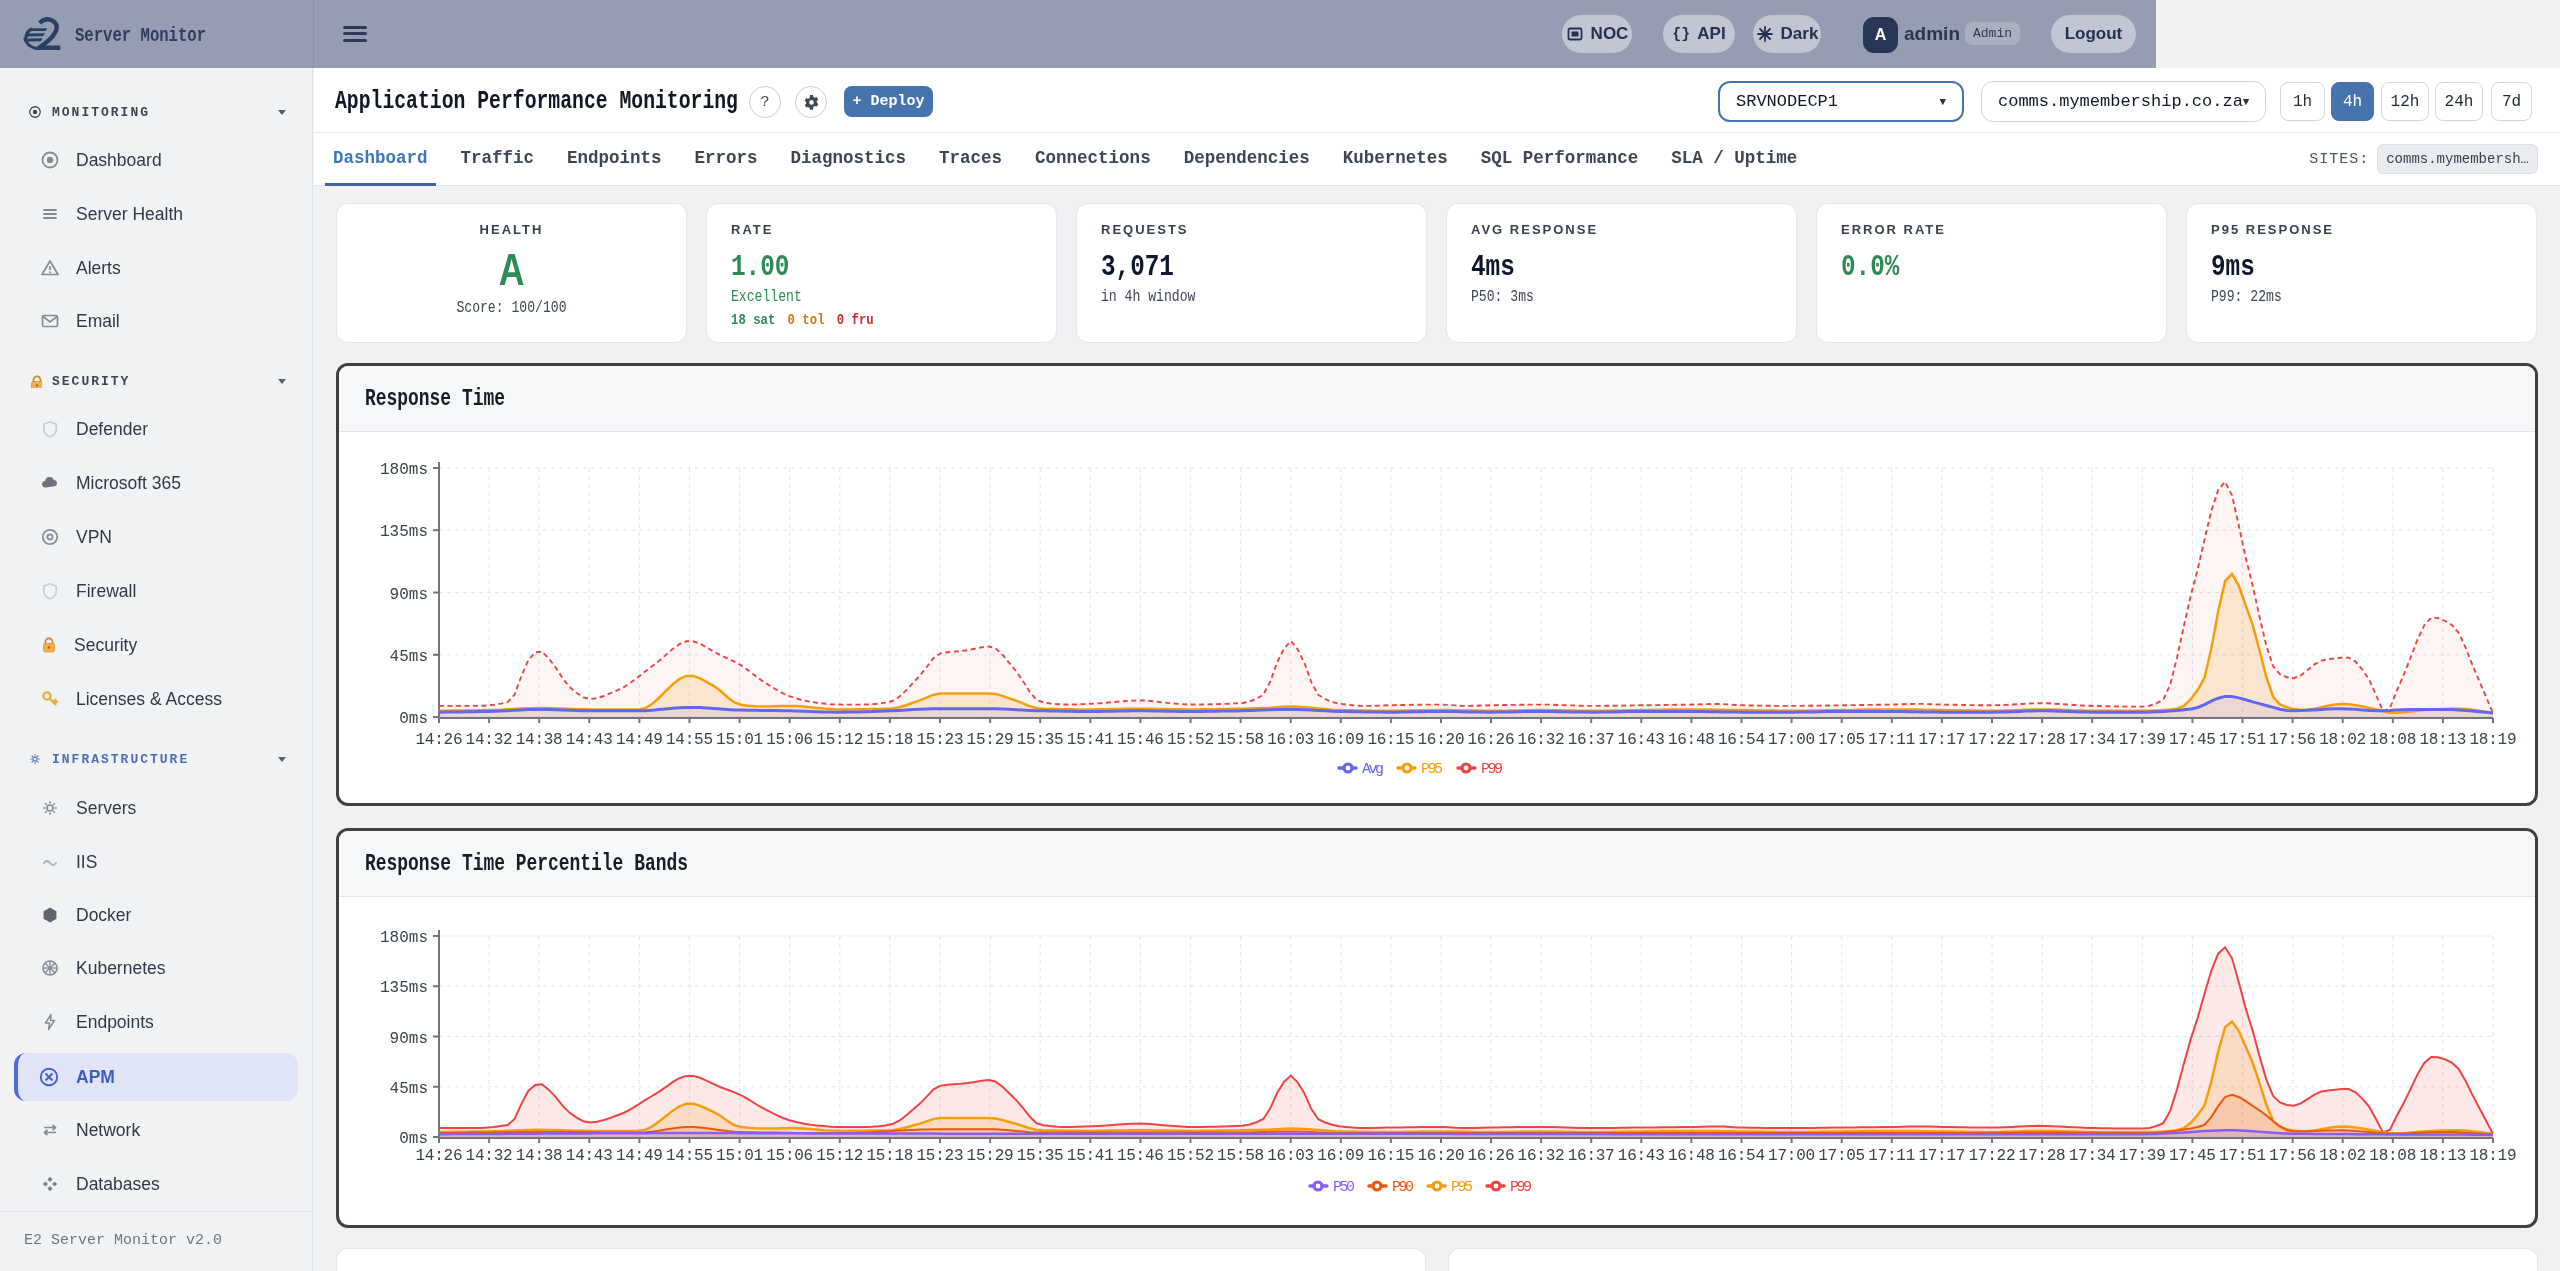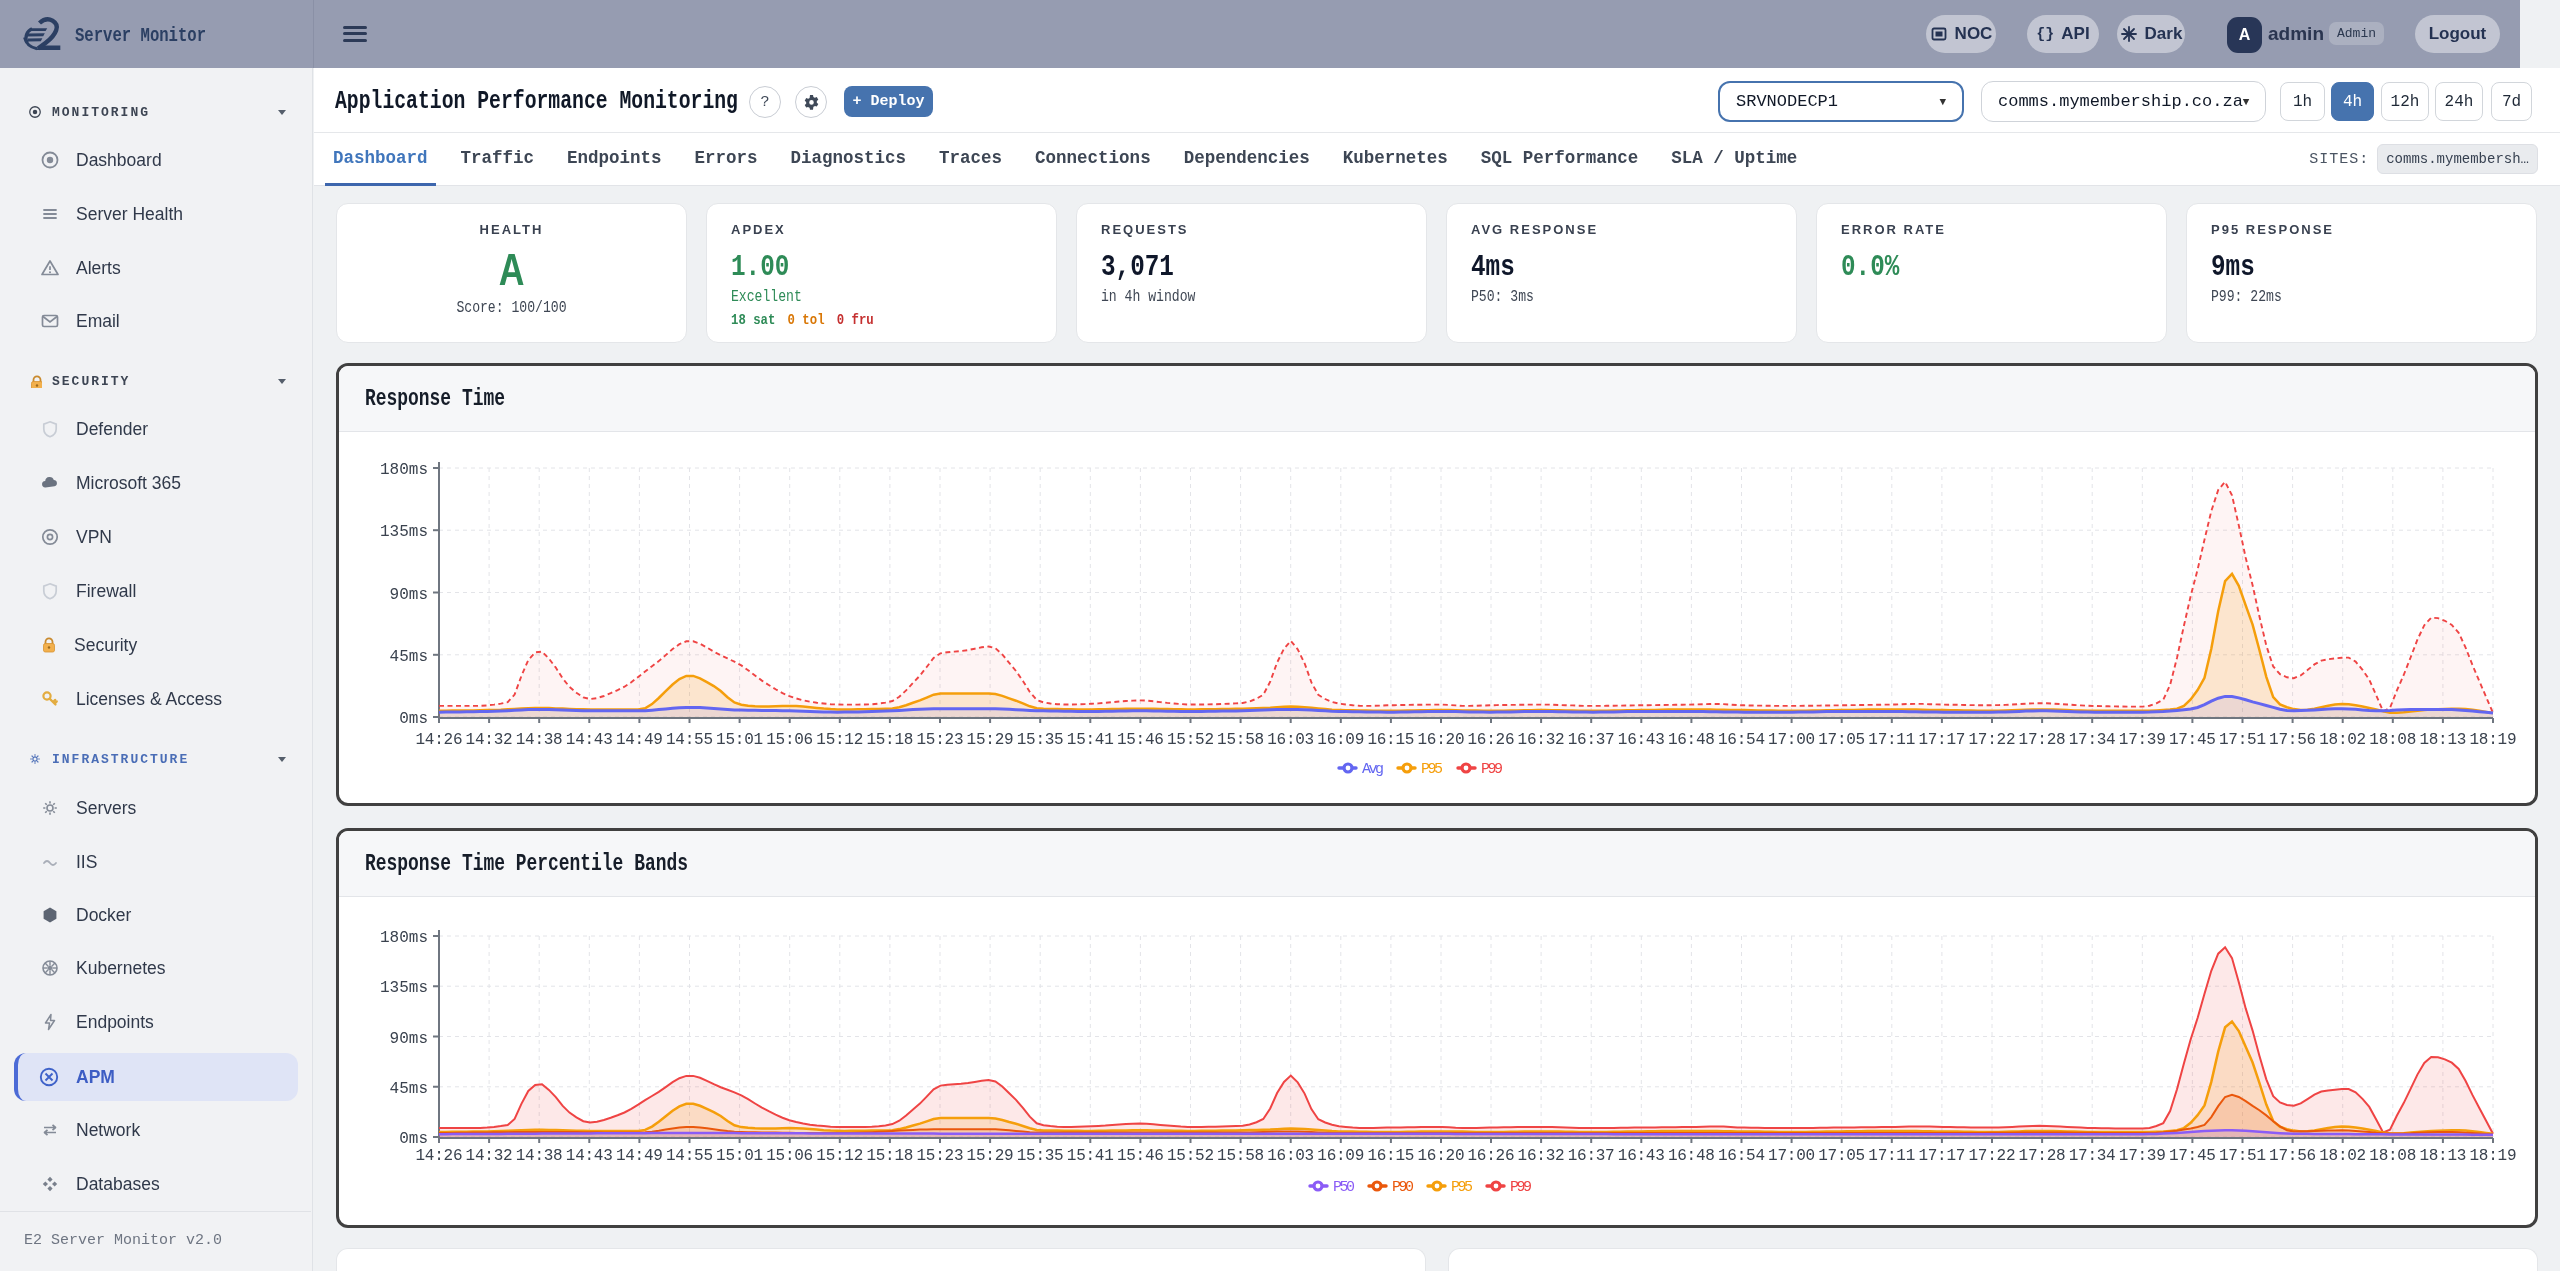"Server Monitor" .topbar { width: 2520px -> 2156px }
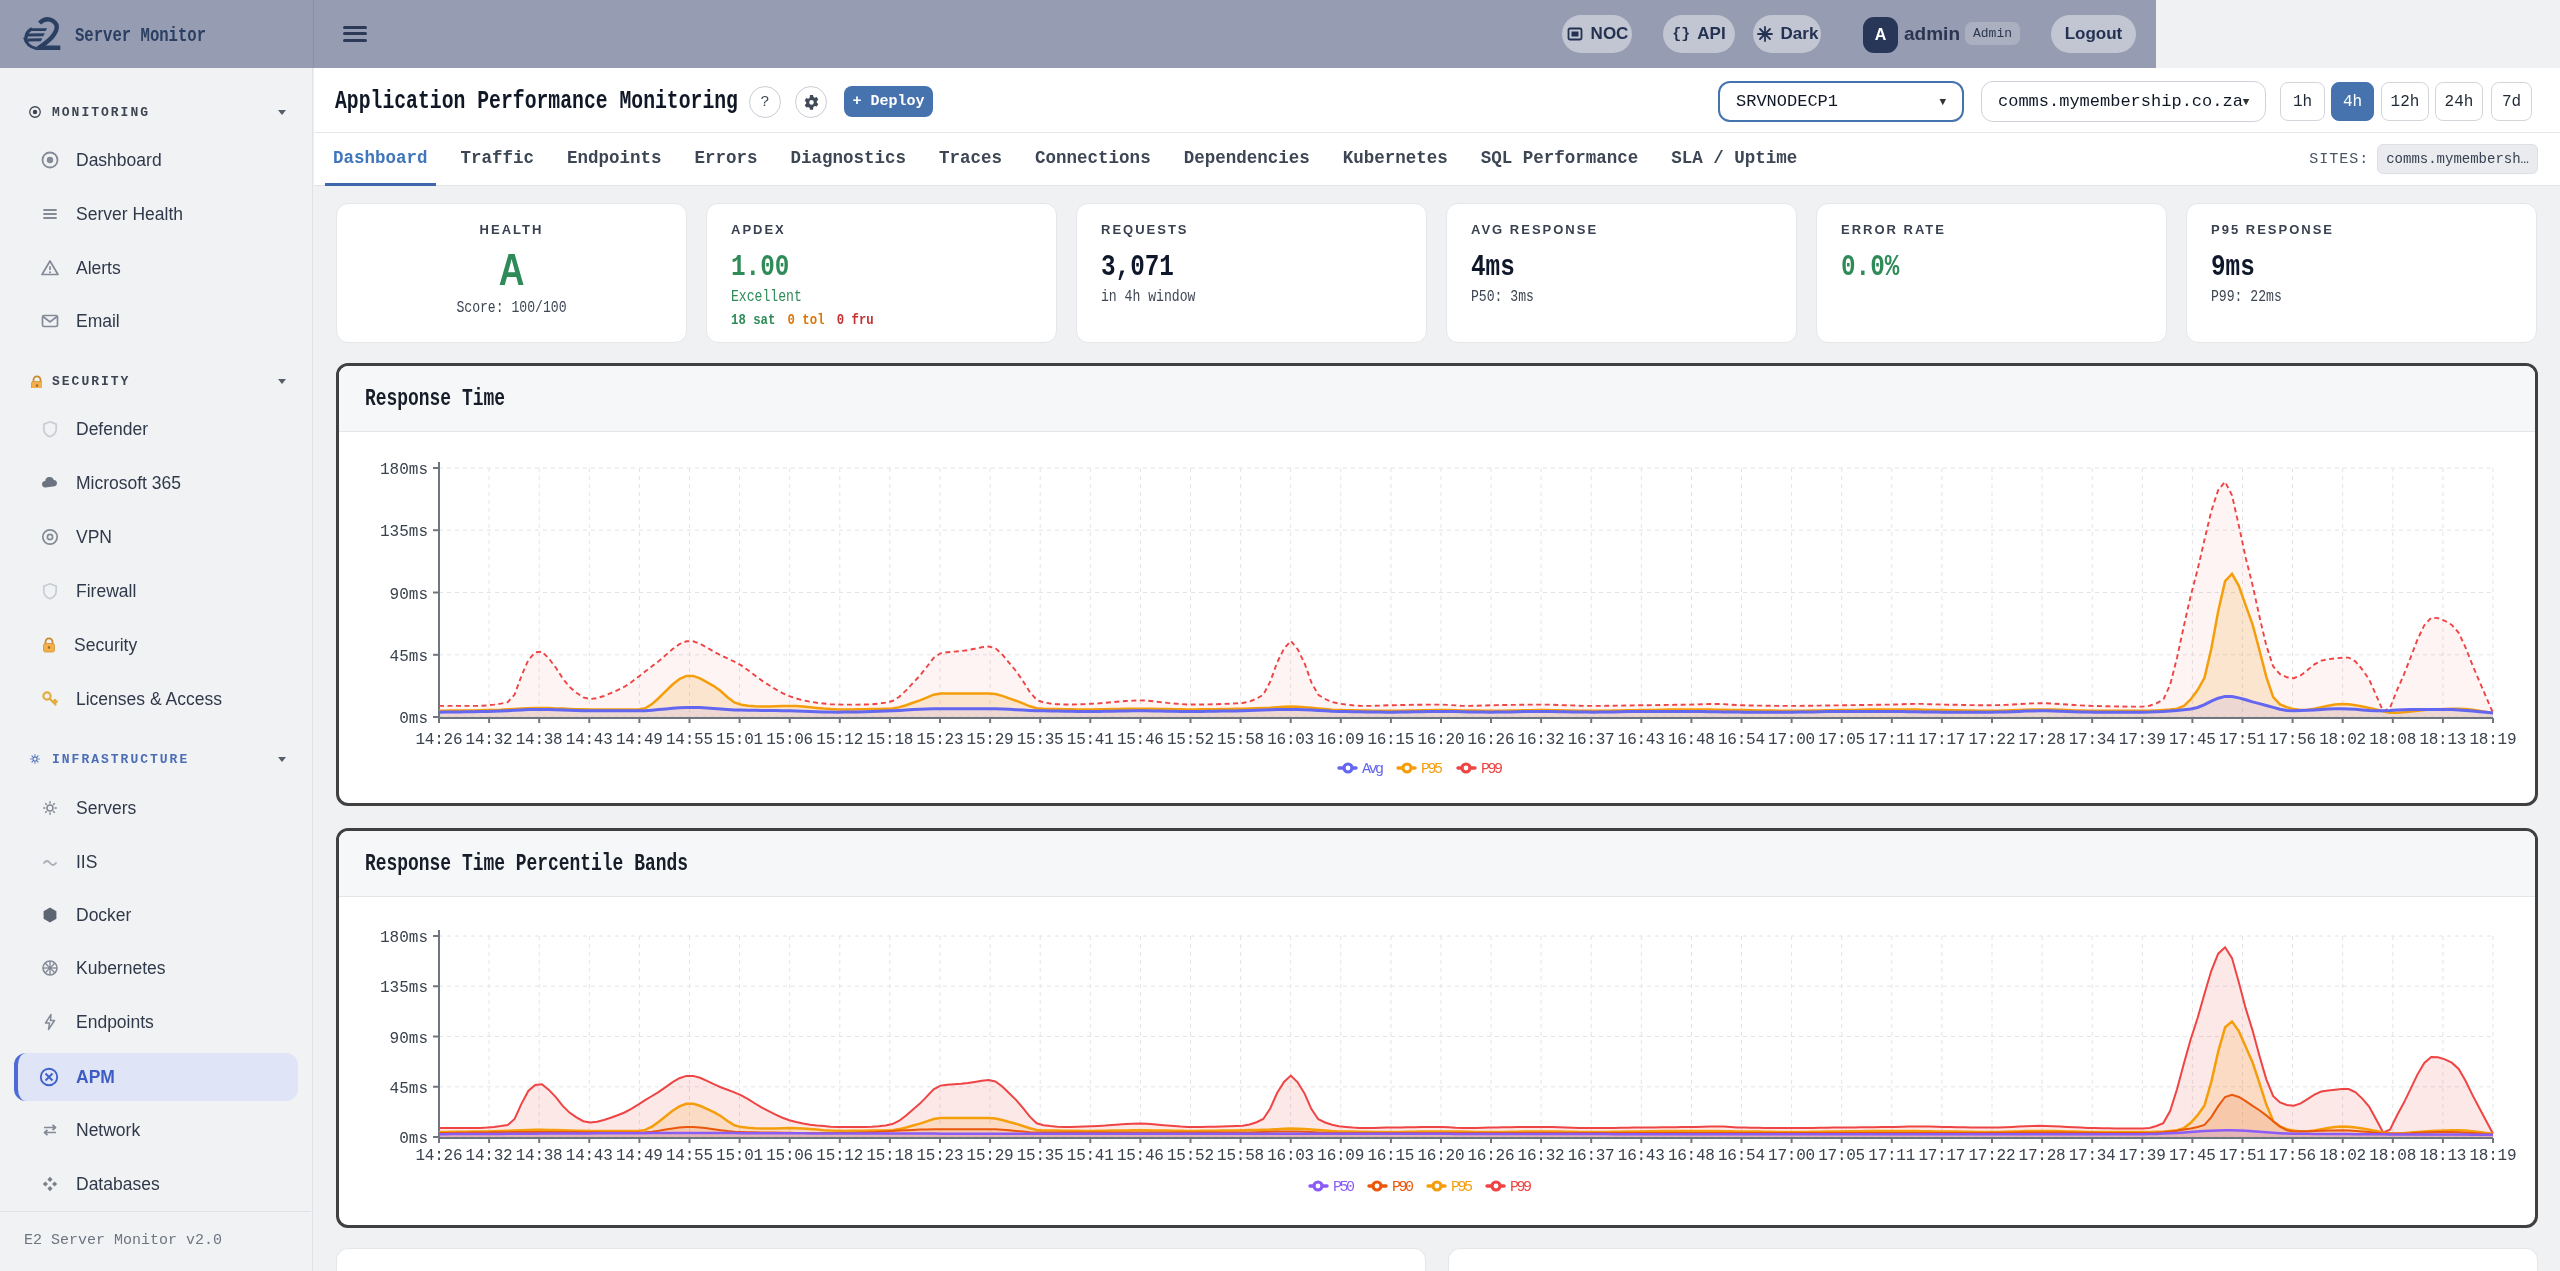"APDEX" div.ctitle { text: APDEX -> RATE }
